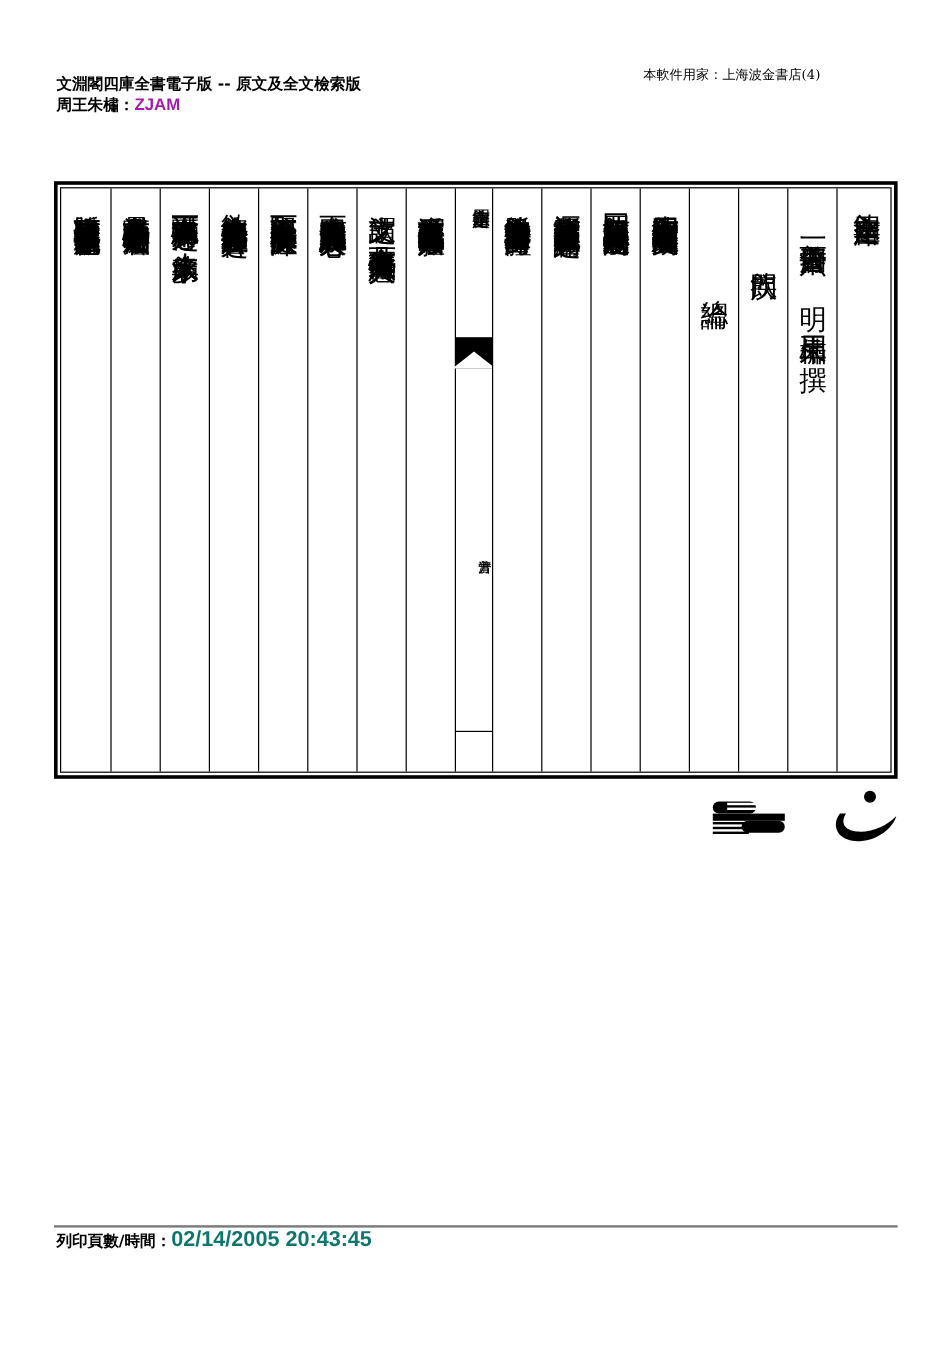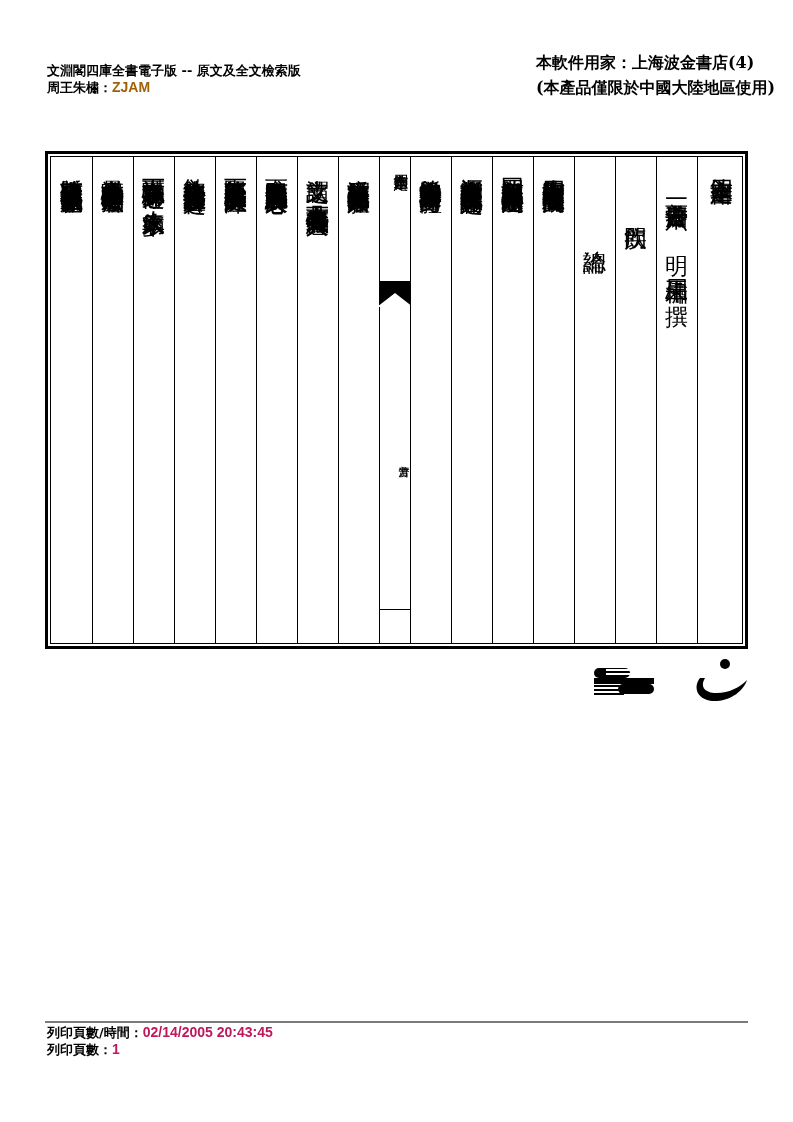"本軟件用家：上海波金書店(4)" .hdr-right { font-size: 16px -> 11px; font-weight: bold -> normal }
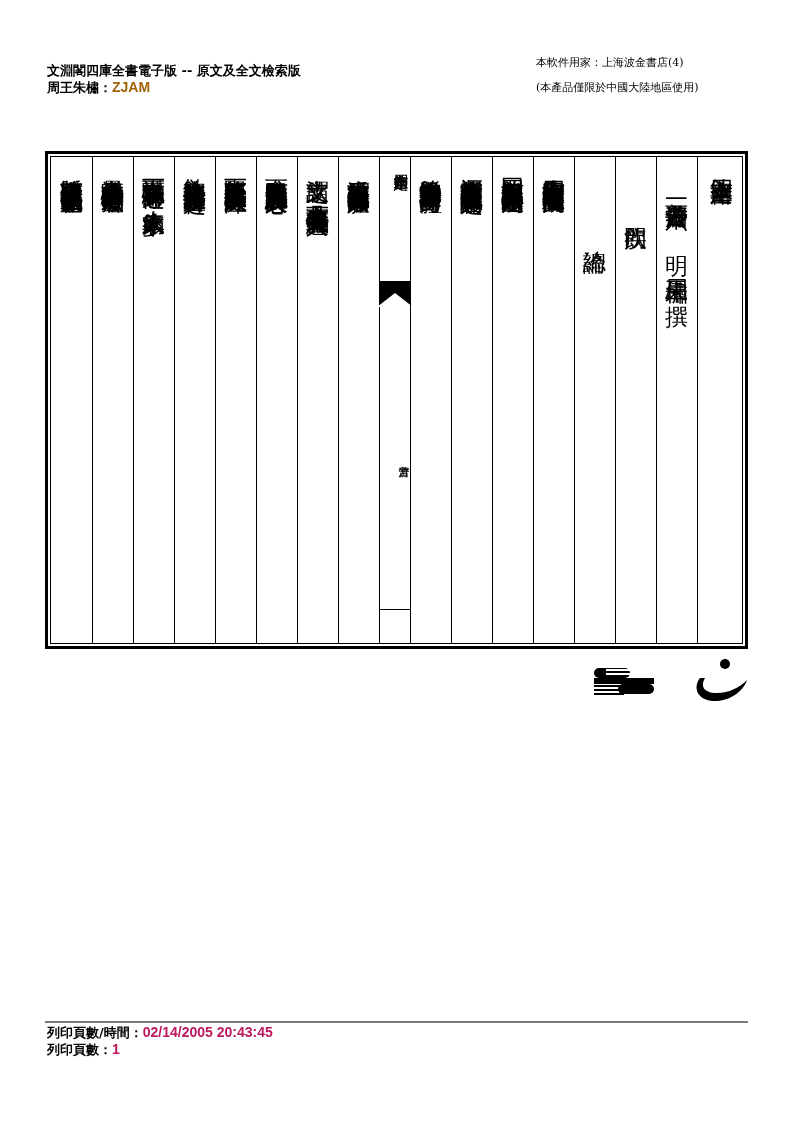"ZJAM" .hdr-left .user-val { color: #a16207 -> #a21caf }
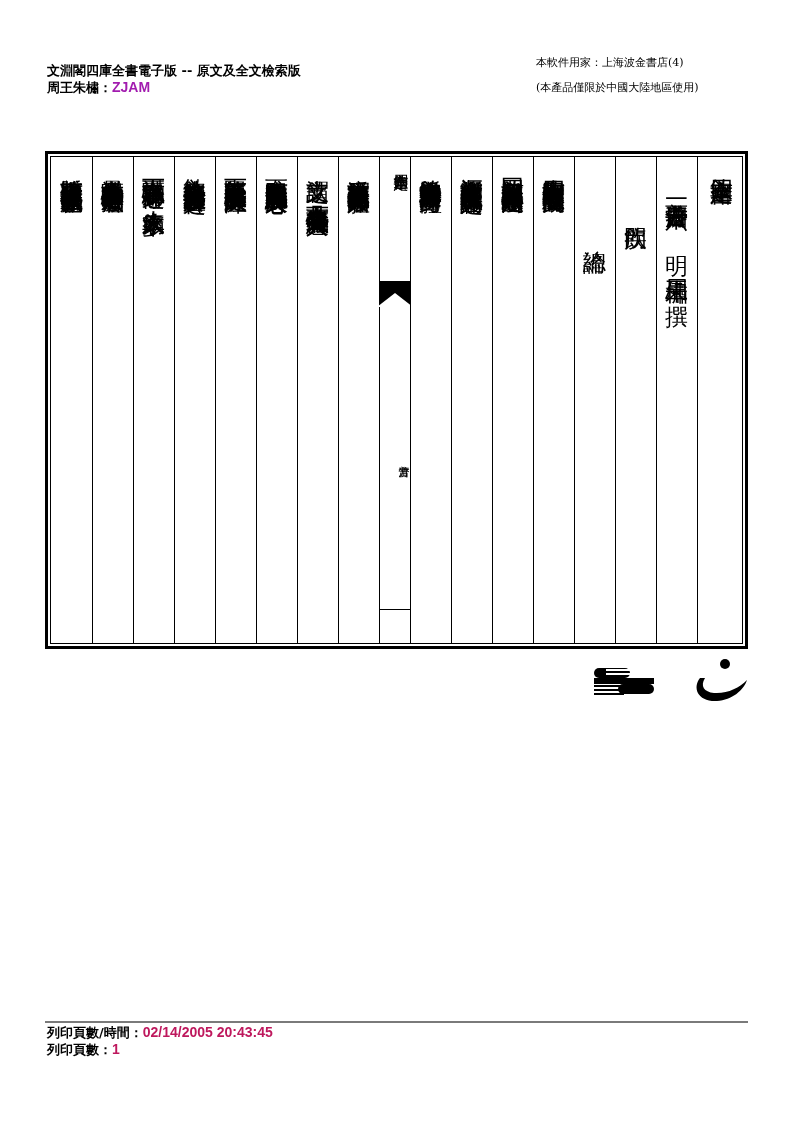"(本產品僅限於中國大陸地區使用)" div { html: <div>(本產品僅限於中國大陸地區使用)</div> -> none }
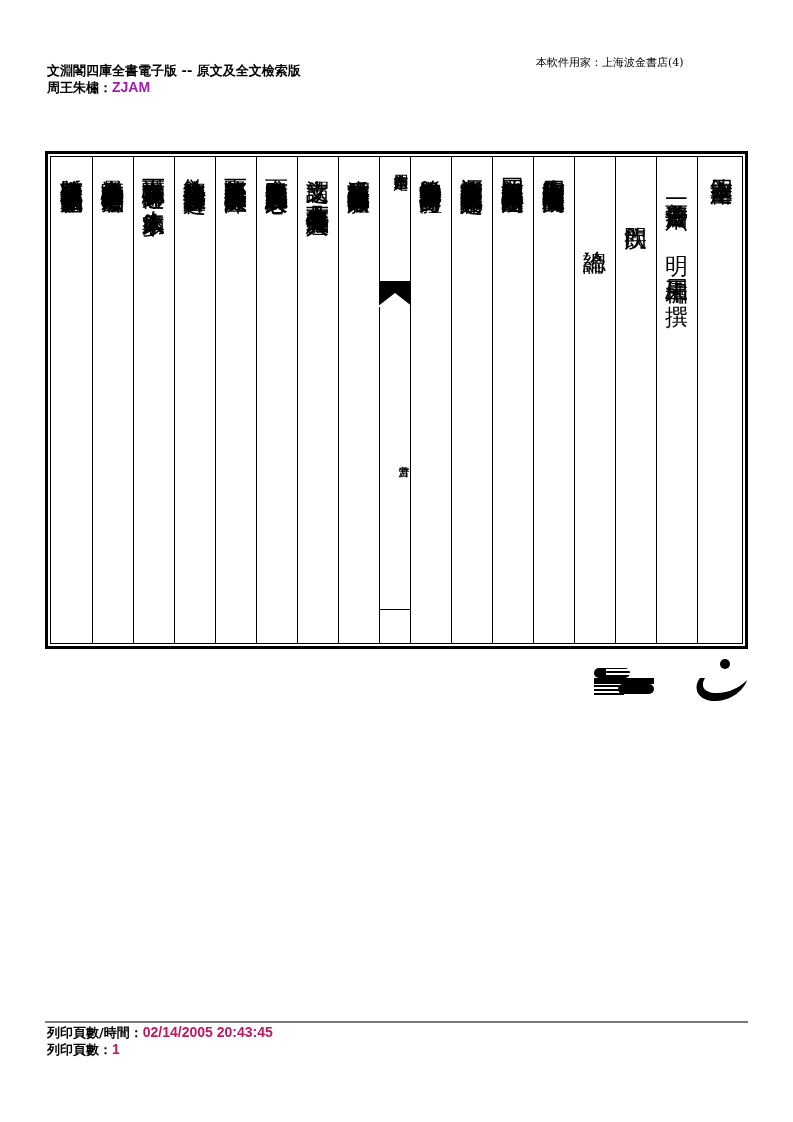"02/14/2005 20:43:45" .footer .val { color: #be185d -> #0f766e; font-size: 14px -> 18px }
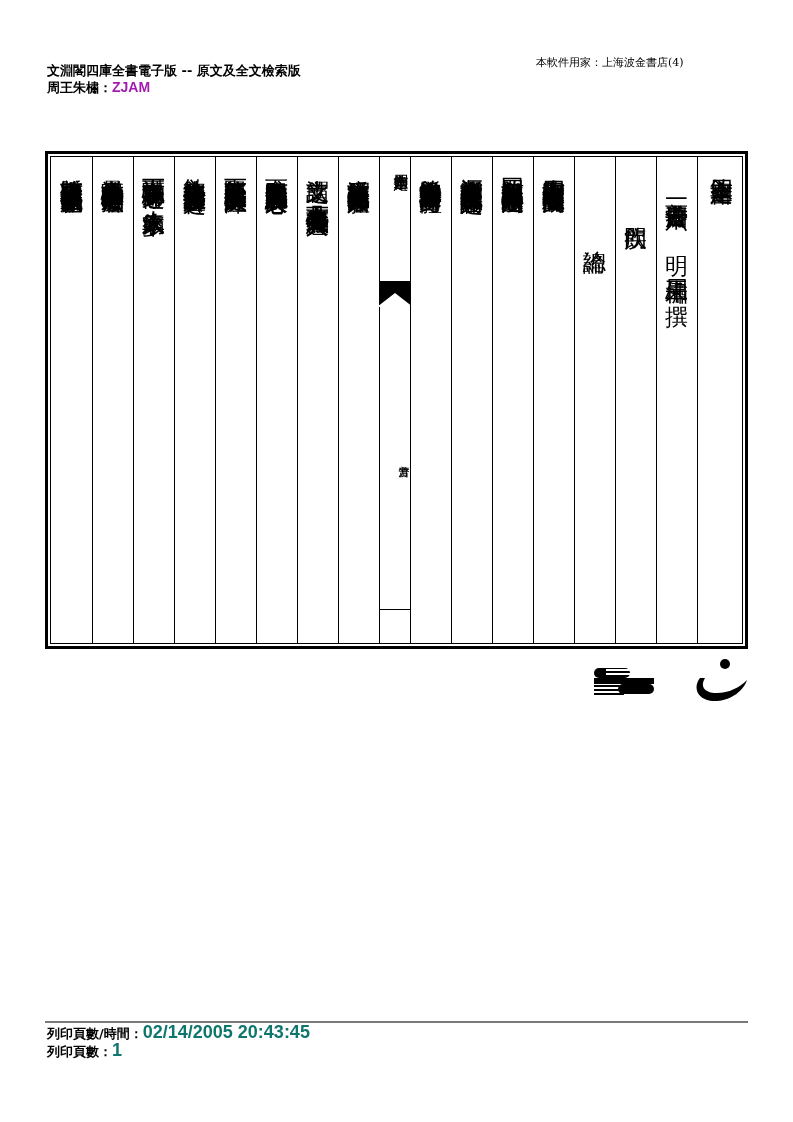"列印頁數：1" div { html: <div> <span>列印頁數：</span><span>1</span> </div> -> none }
